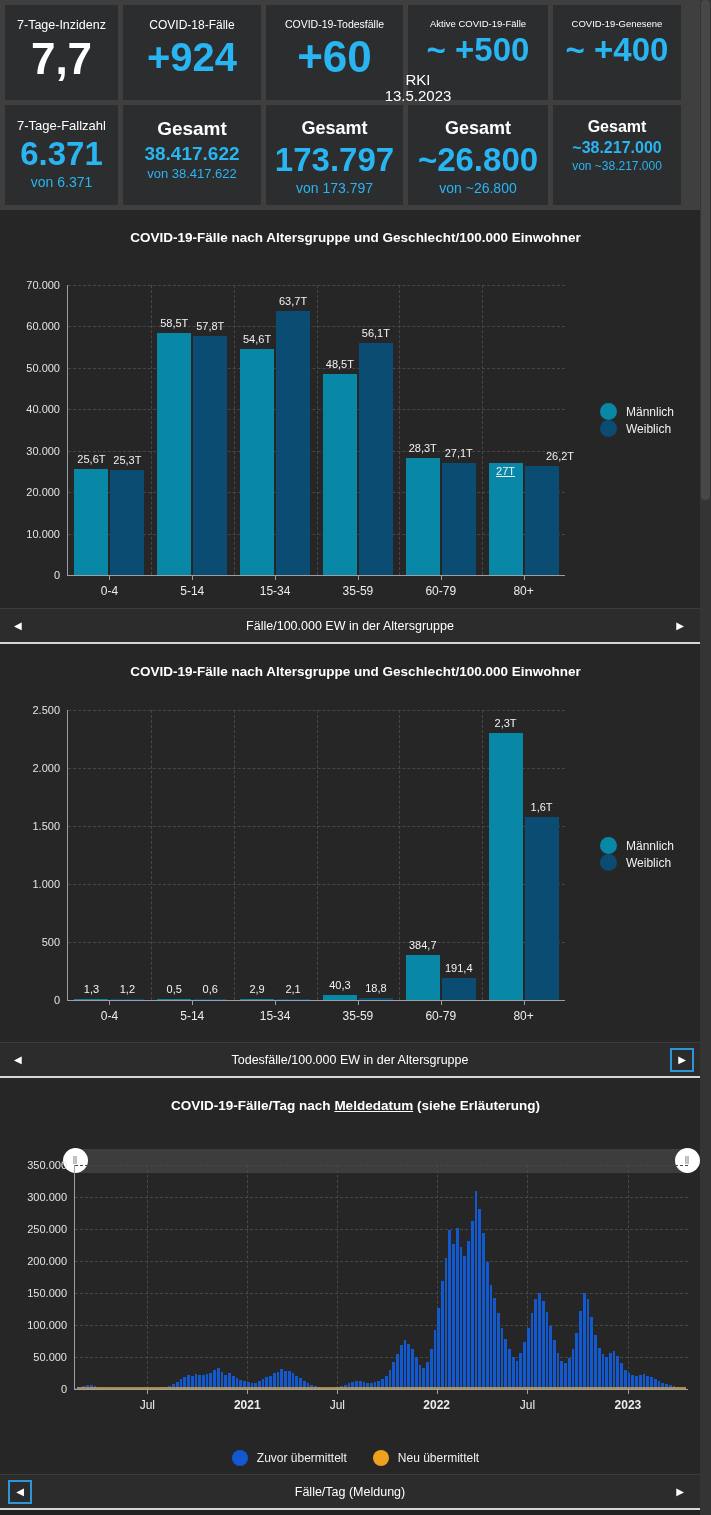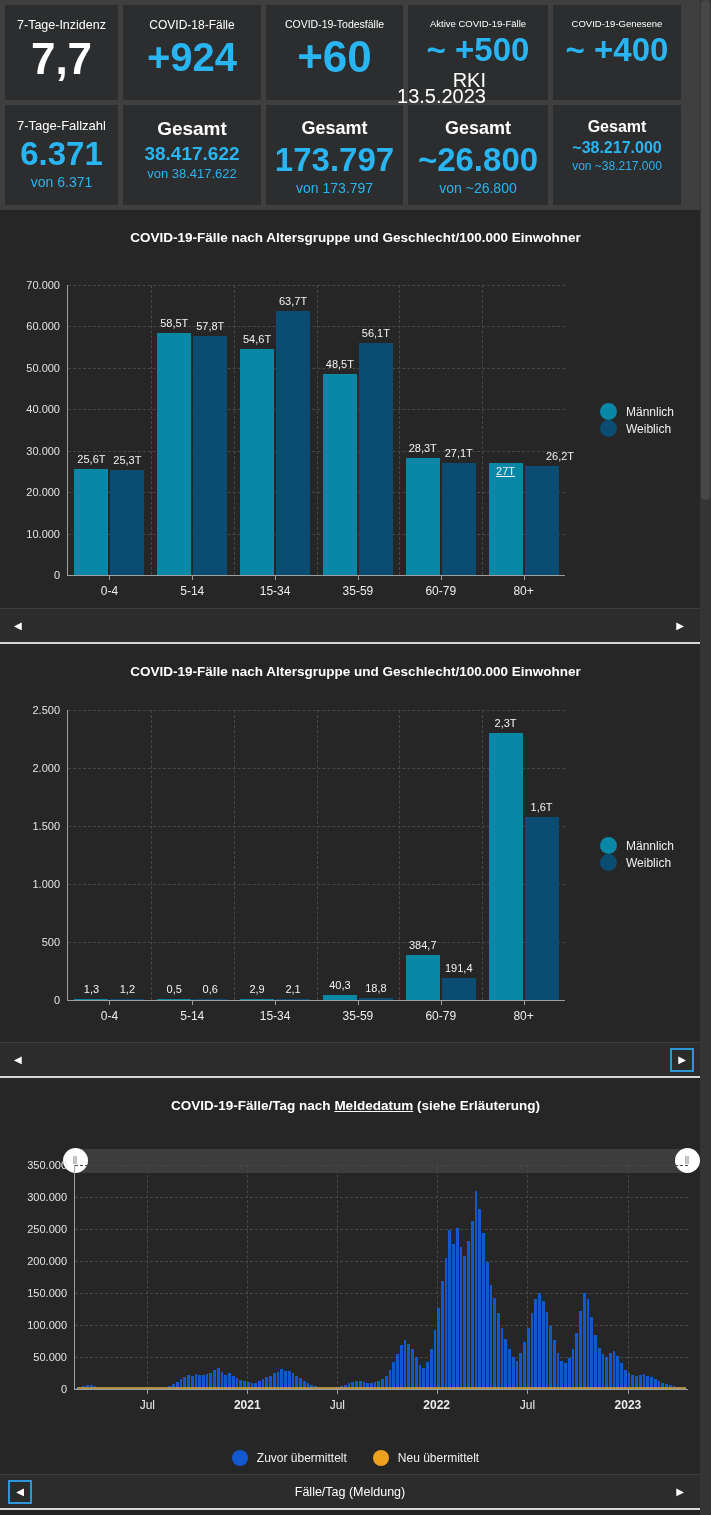"RKI" .watermark { font-size: 20px -> 15px; left: 366px -> 358px; text-align: right -> center }
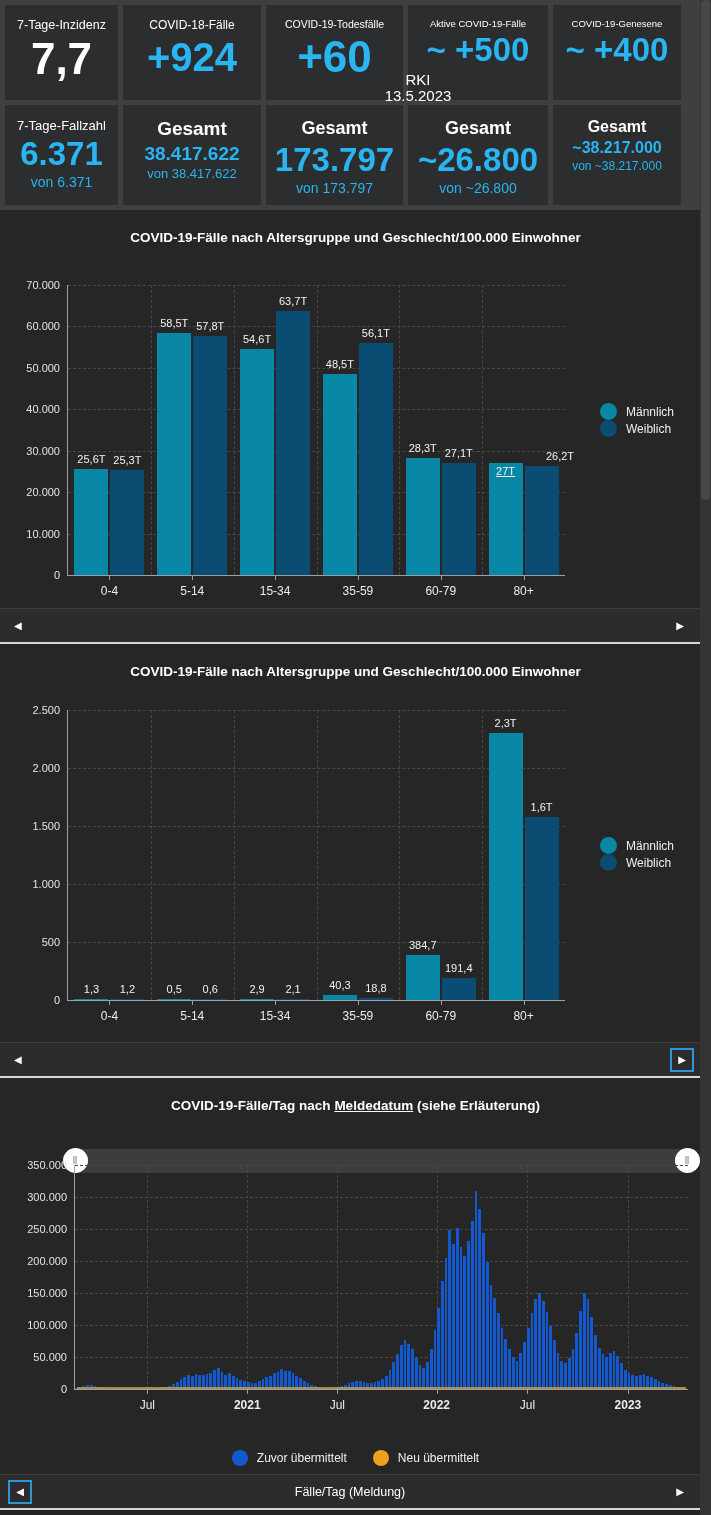"Fälle/100.000 EW in der Altersgruppe" span.footer-label { html: none -> <span>Fälle/100.000 EW in der Altersgruppe</span> }
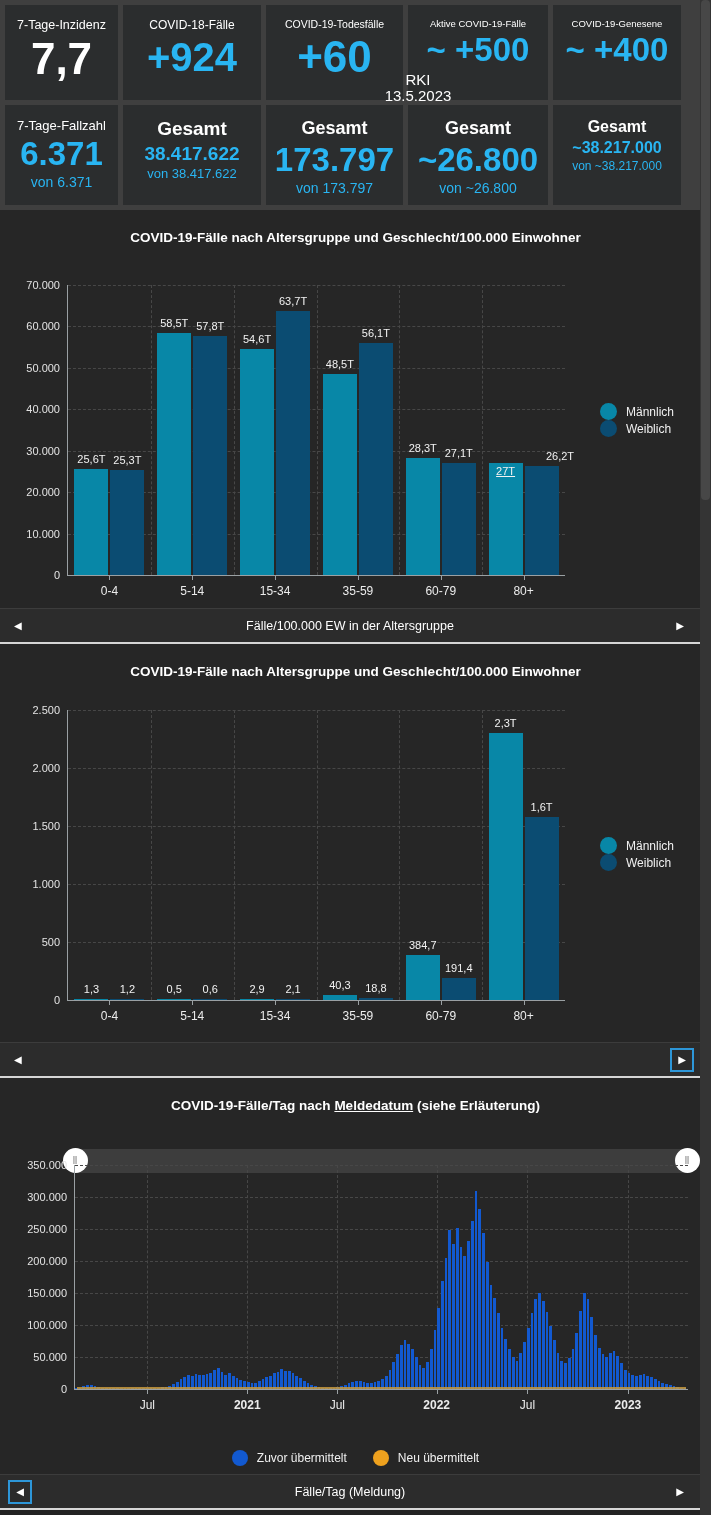"Todesfälle/100.000 EW in der" span.footer-label { html: none -> <span>Todesfälle/100.000 EW in der Altersgruppe</span> }
